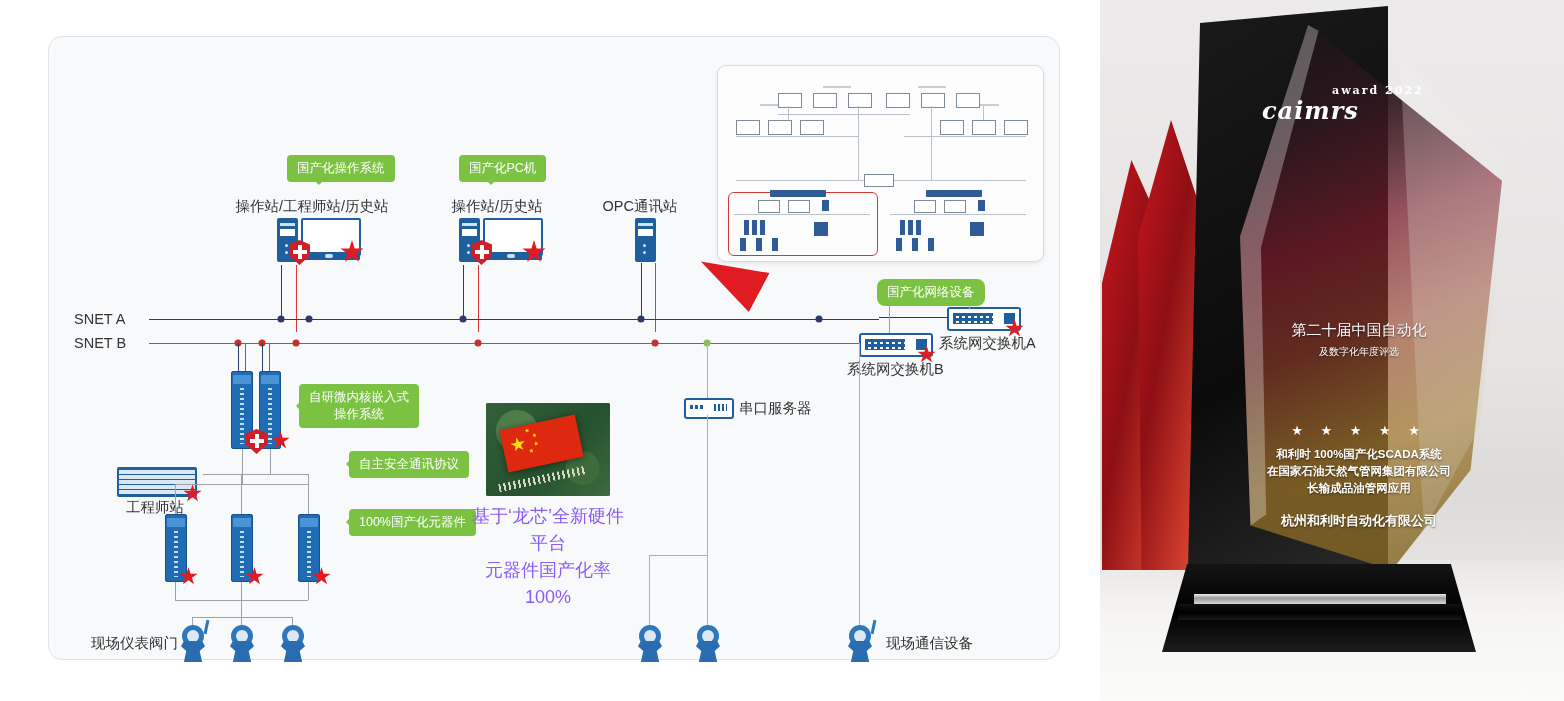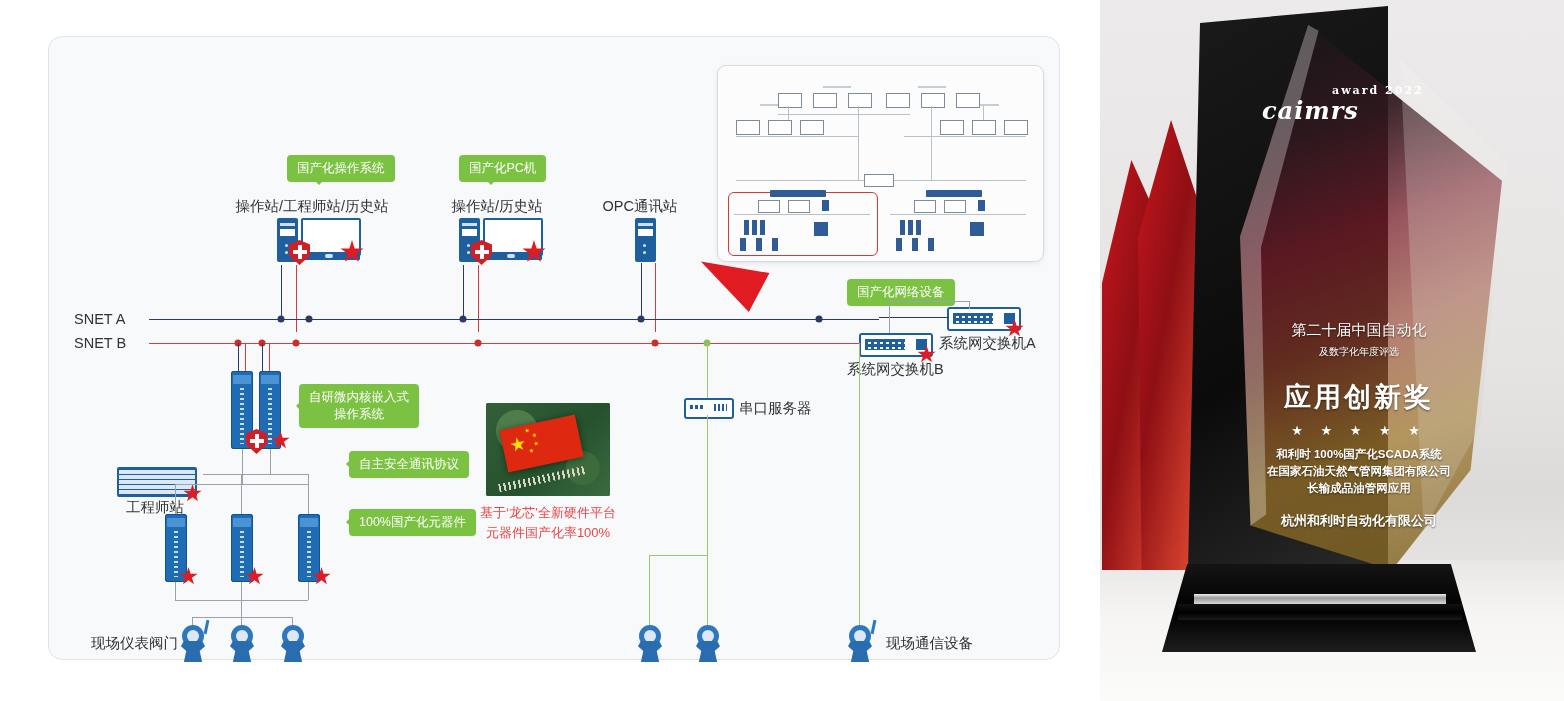"国产化网络设备" div.callout { border-radius: none -> 8px; left: 798px -> 828px }
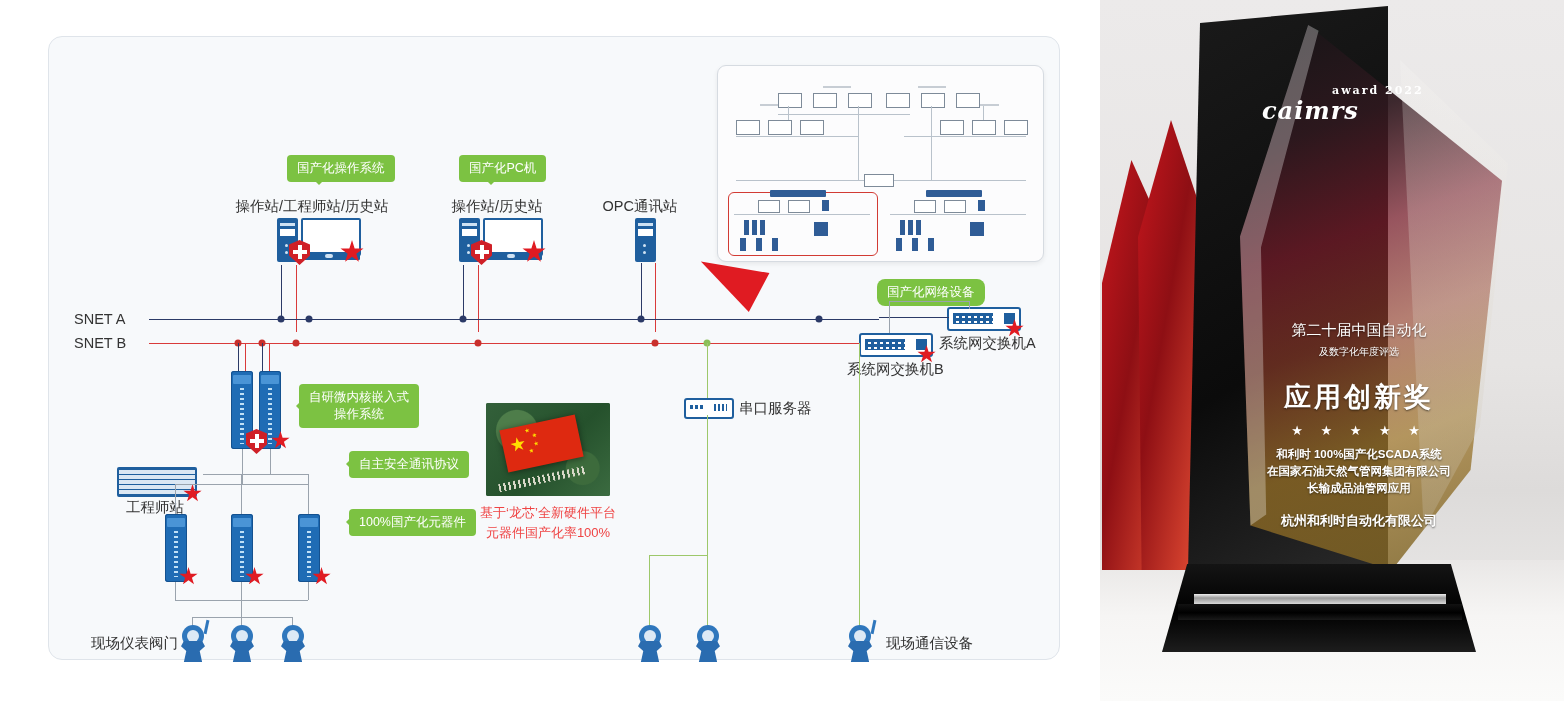"应用创新奖" div.awardtxt { html: <div>应用创新奖</div> -> none }
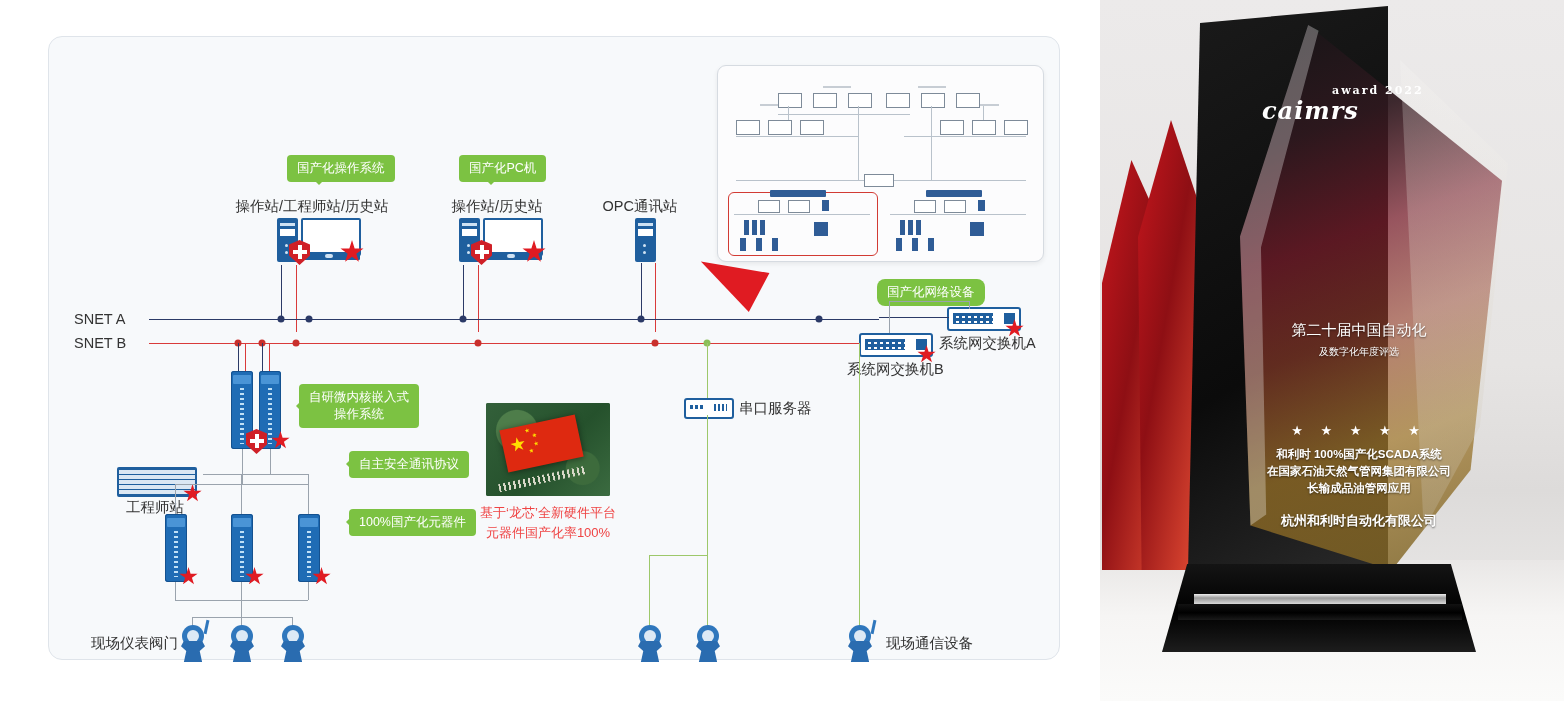"基于‘龙芯’全新硬件平台" .chip-cap { color: #ef4444 -> #8b5cf6; font-size: 13px -> 18px }
